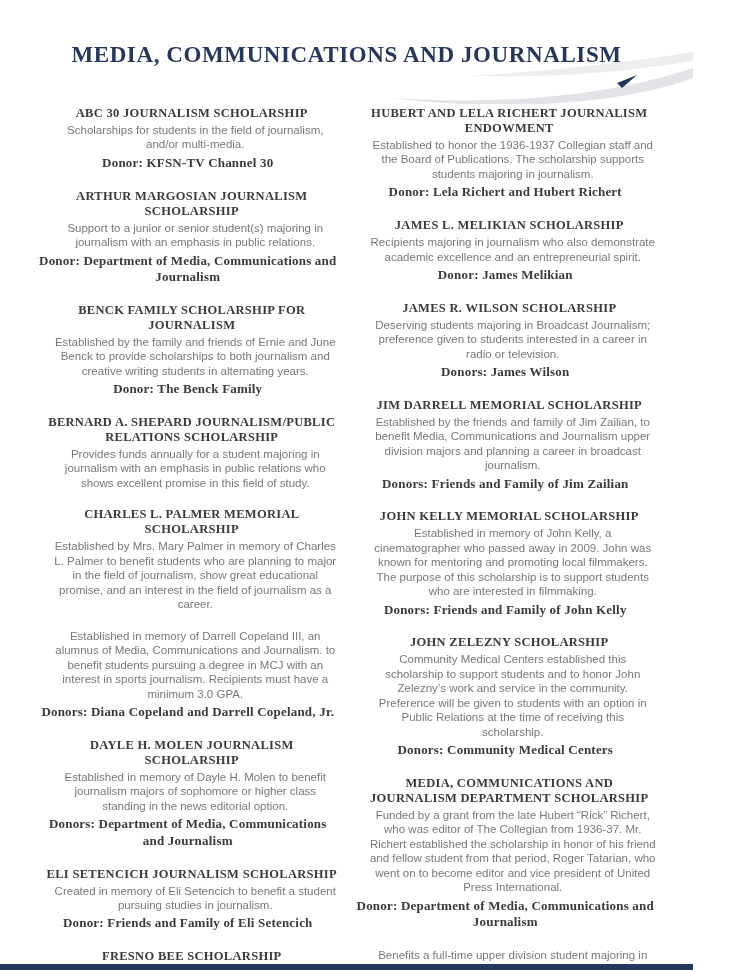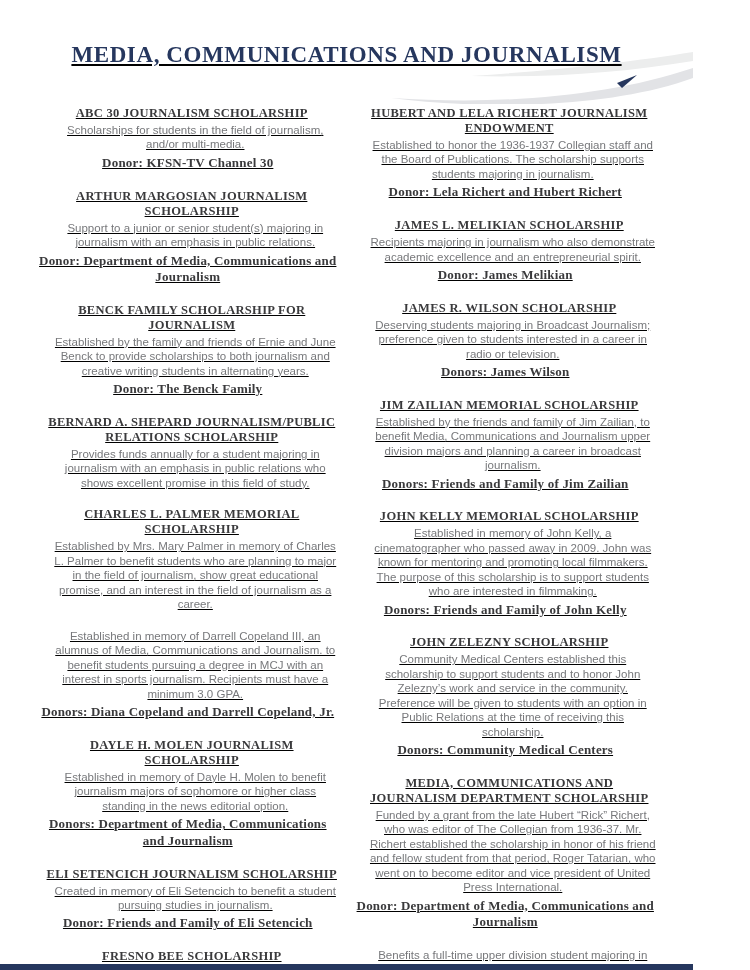"MEDIA, COMMUNICATIONS AND JOURNALISM" .page { text-decoration: underline -> none }
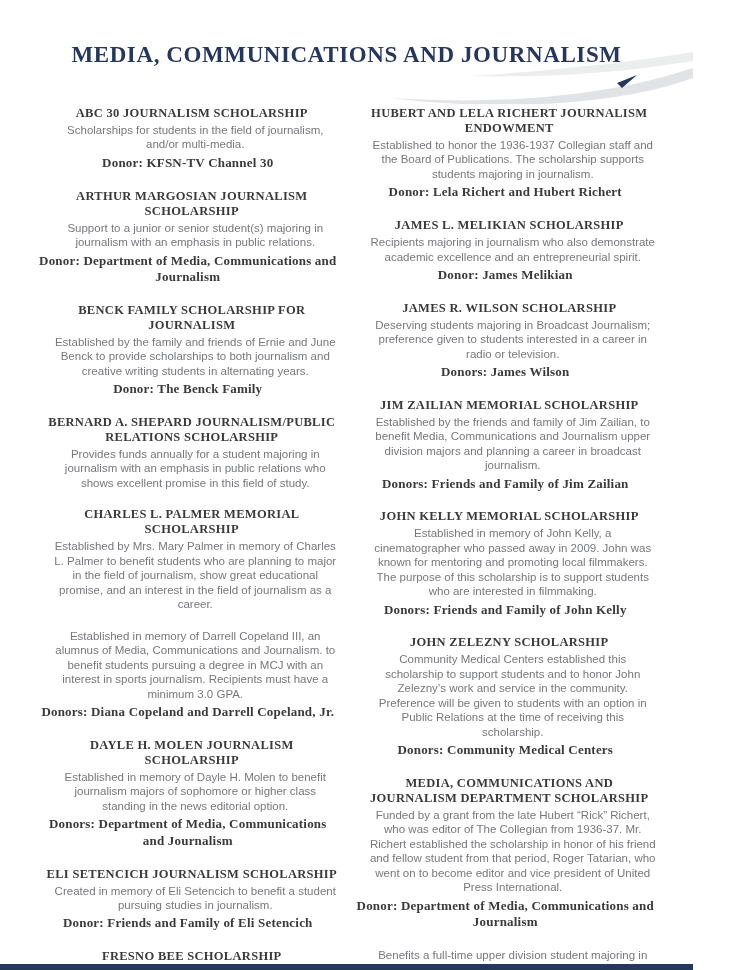"JIM ZAILIAN MEMORIAL SCHOLARSHIP" div.entry-name { text: ZAILIAN -> DARRELL }
